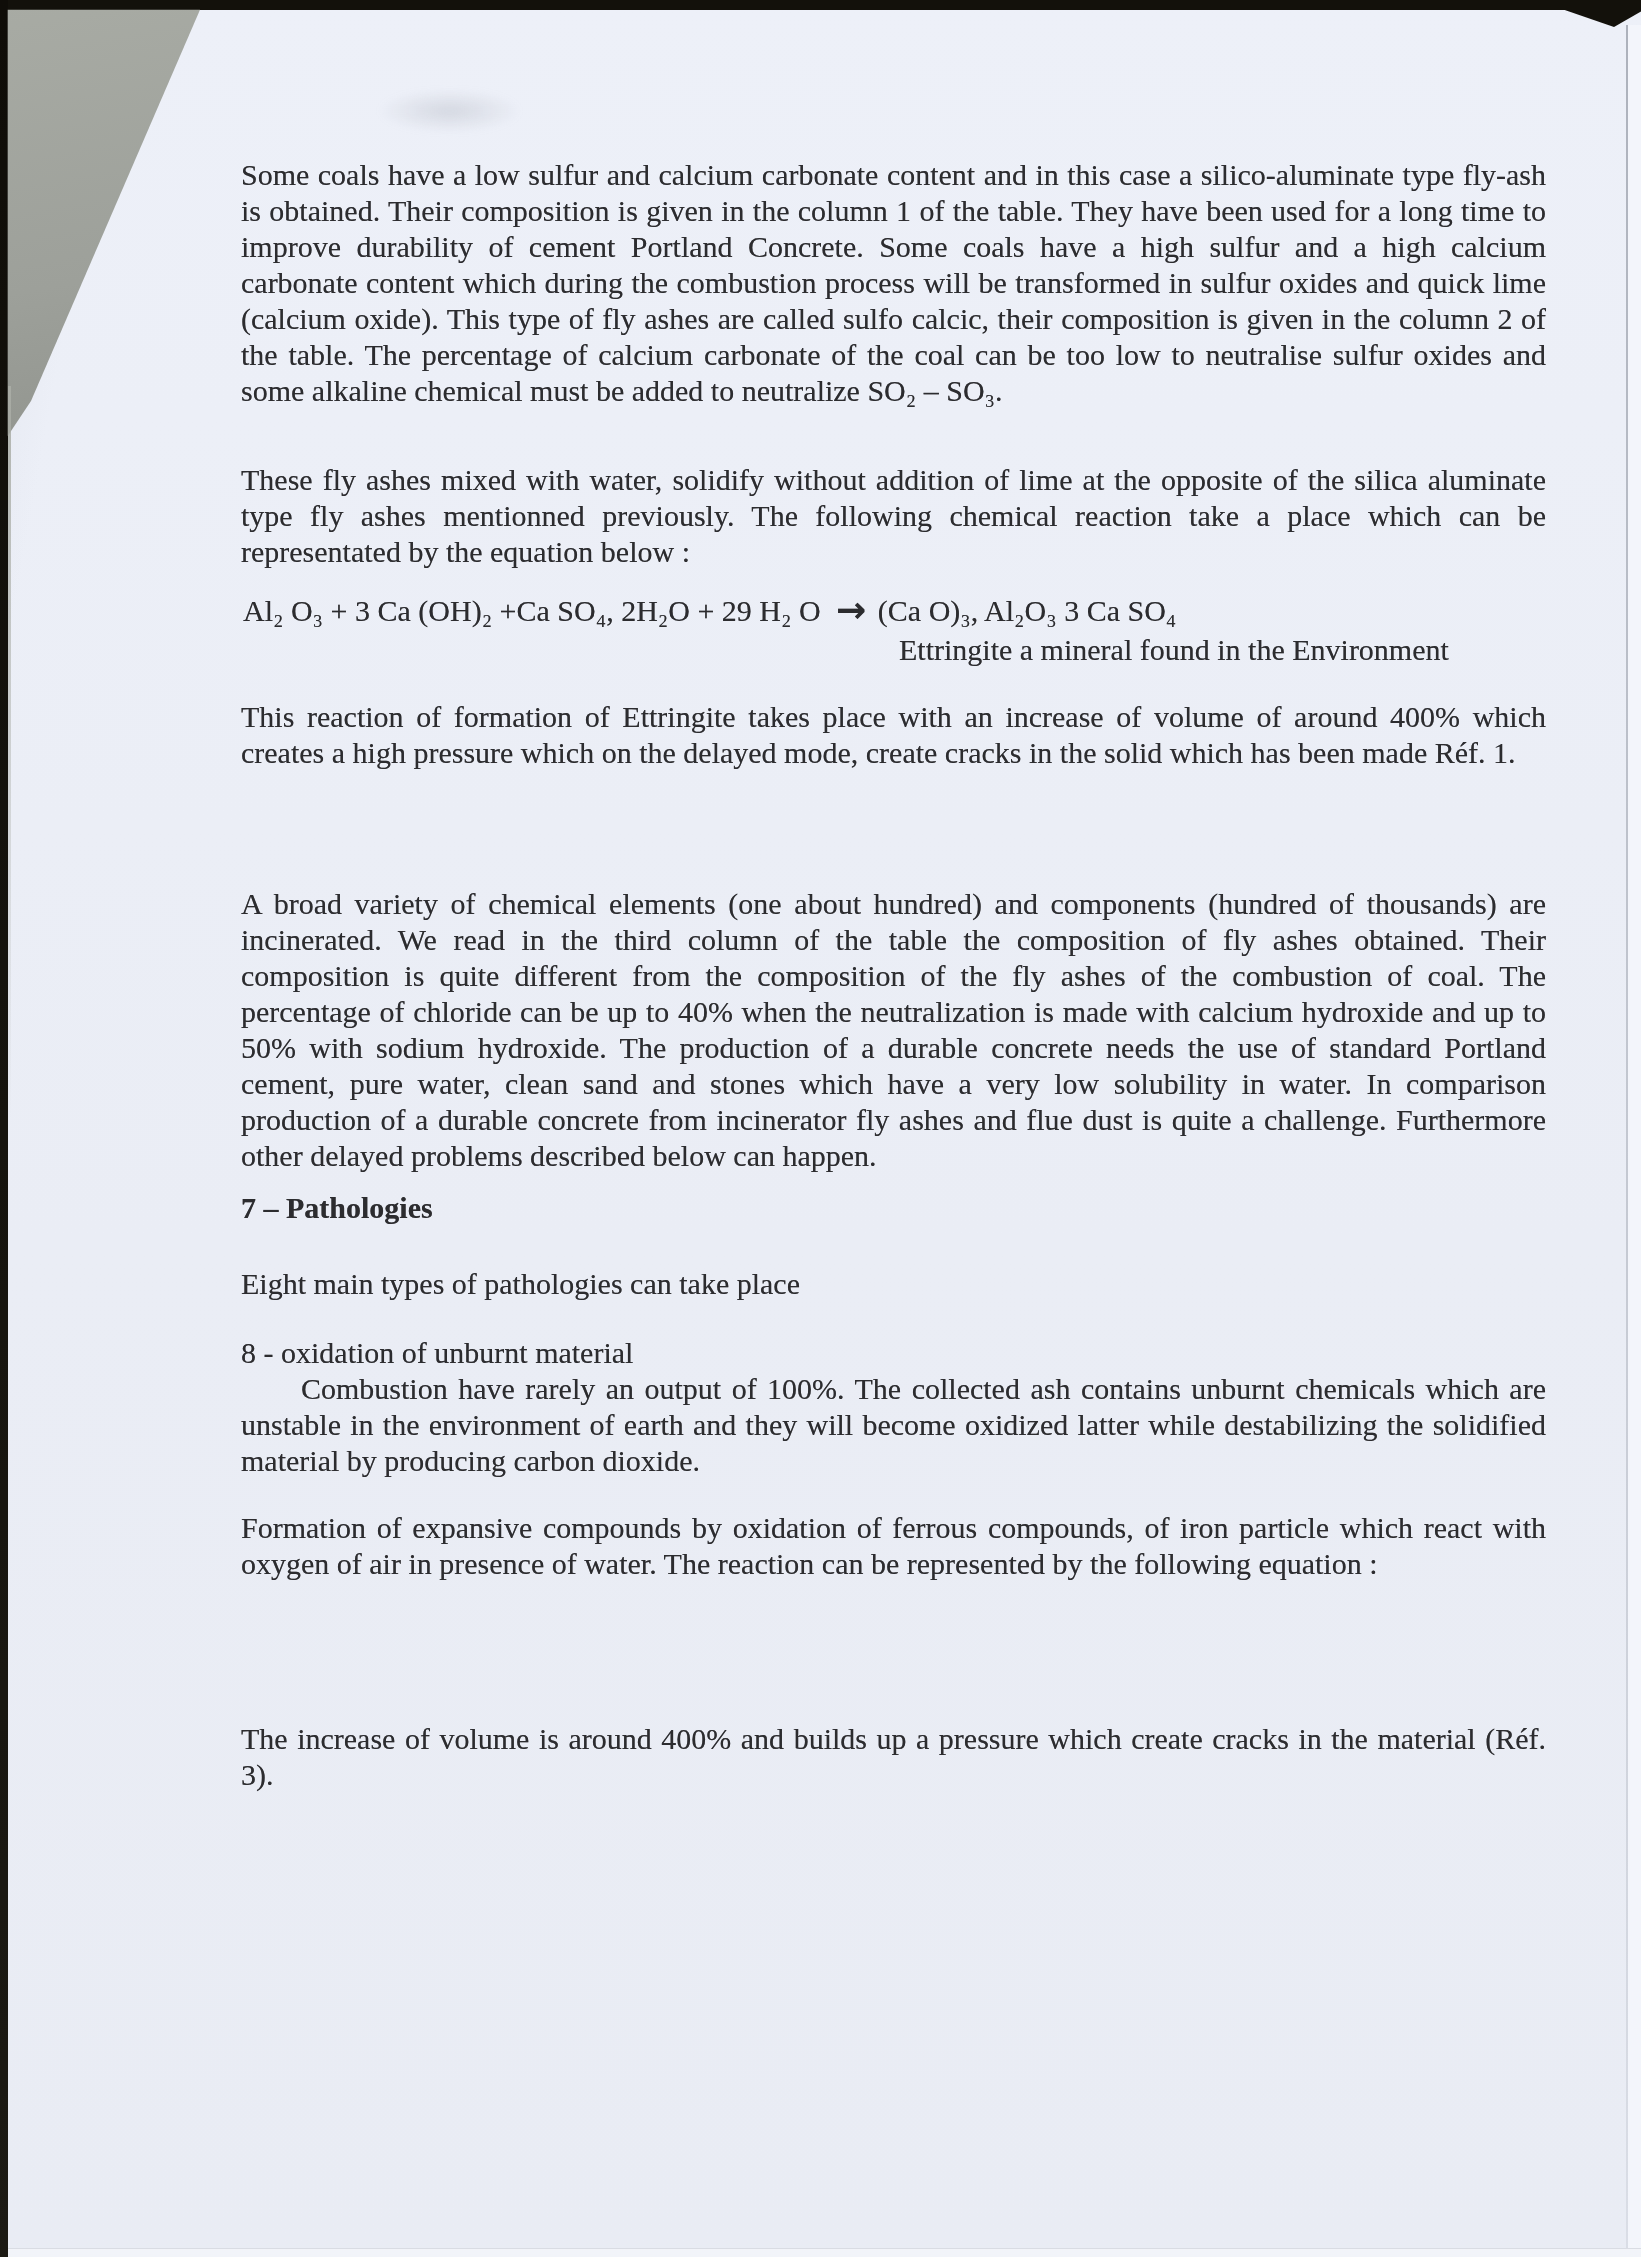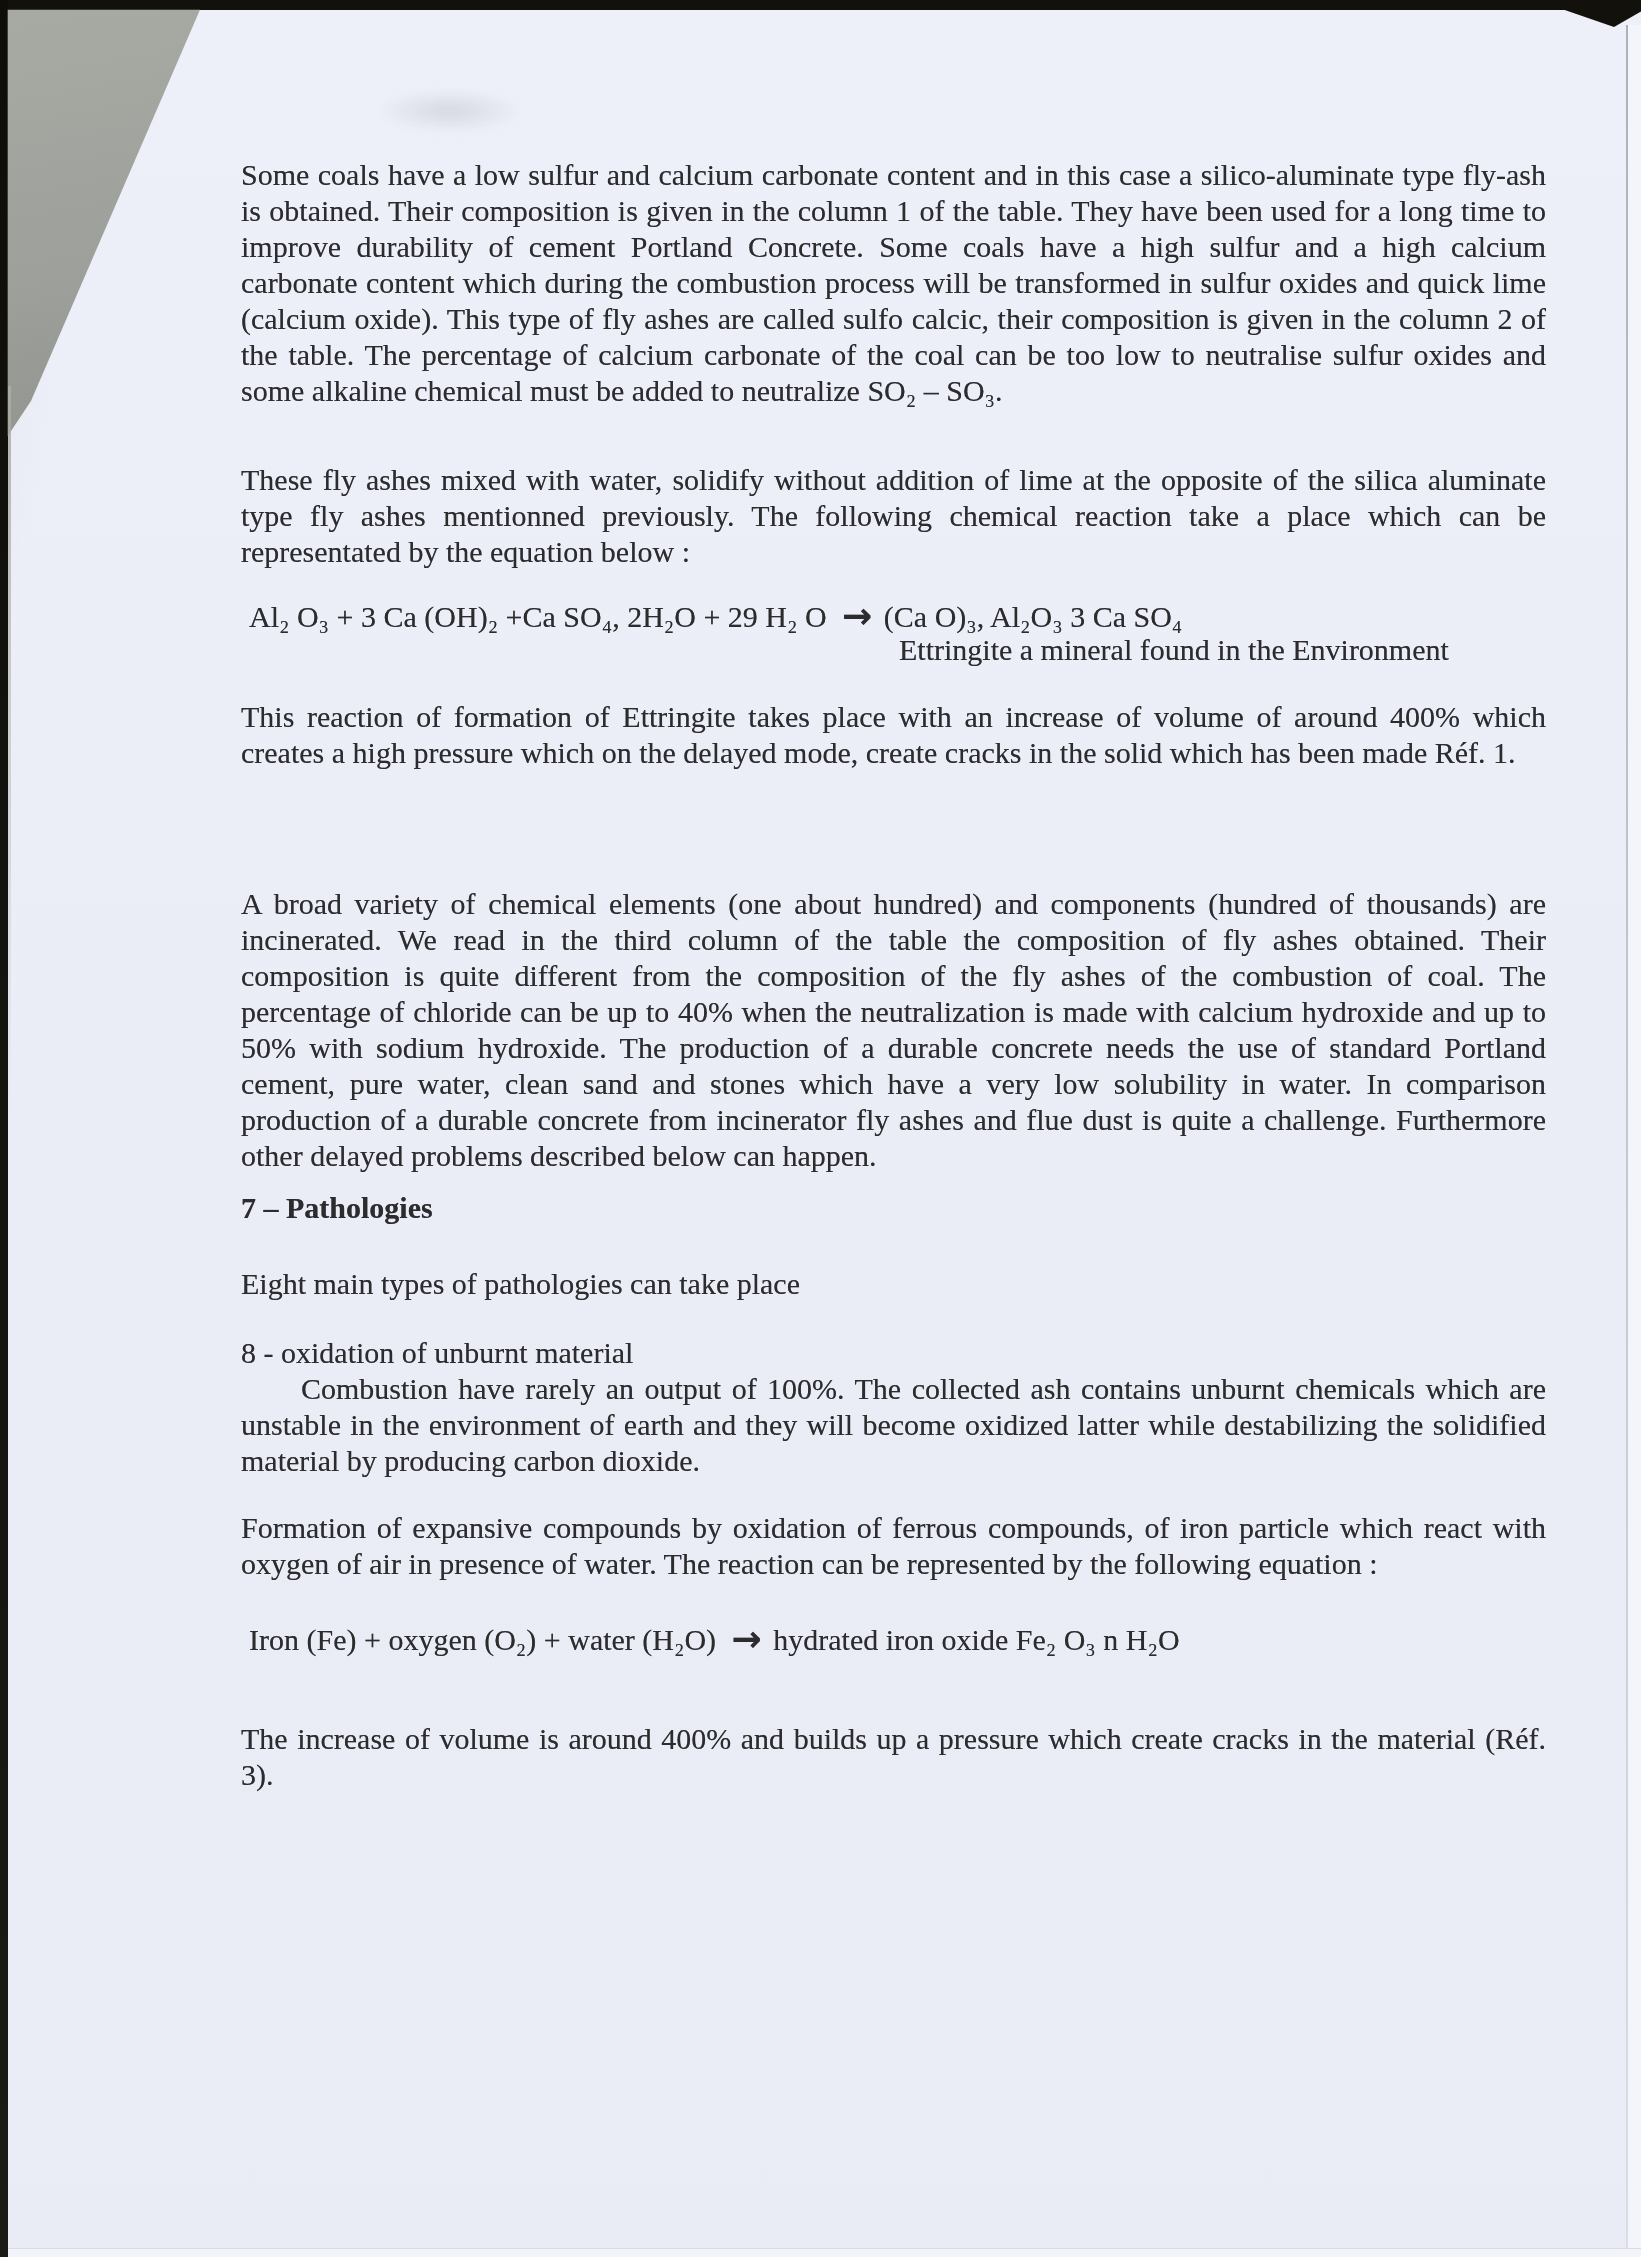"Al₂ O₃ + 3 Ca" .equation { margin: 8px -> 2px }
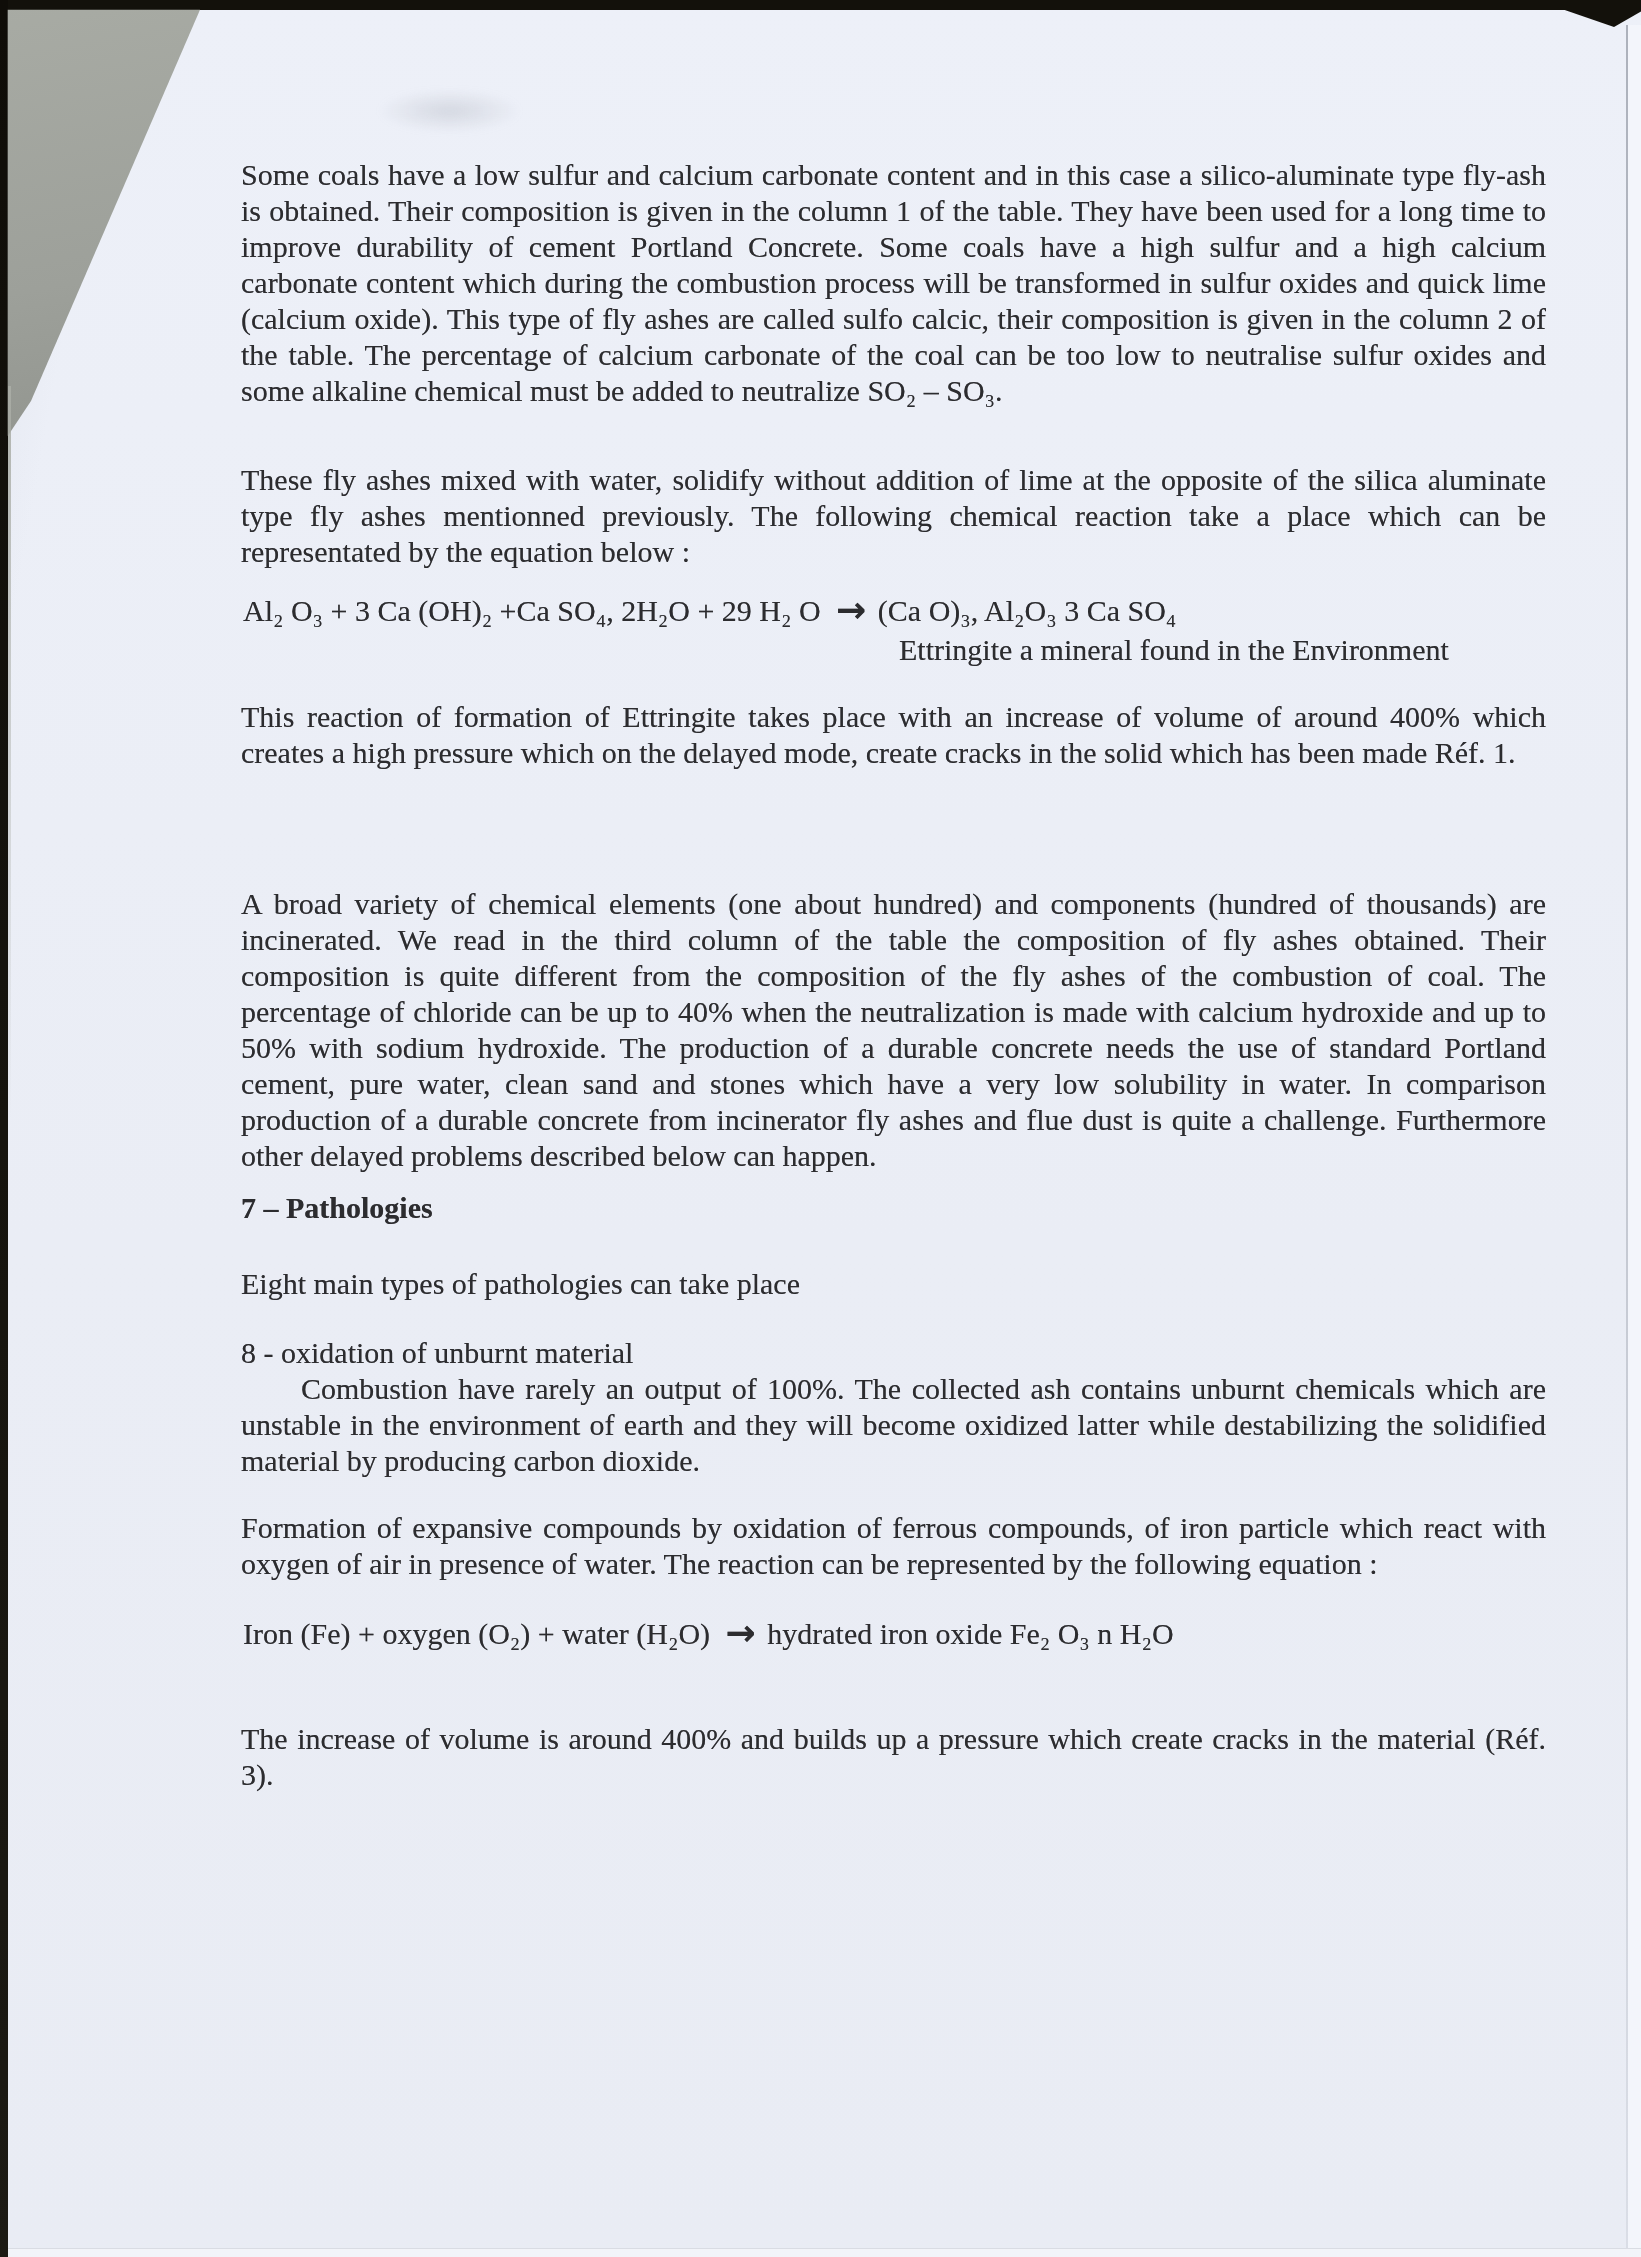"Iron (Fe) + oxygen (O₂)" p.equation { html: <p> <span>Iron (Fe) + oxygen (O₂) + water (H₂O)</span><span>→</span><span>hydrated iron oxide Fe₂ O₃ n H₂O</span> </p> -> none }
